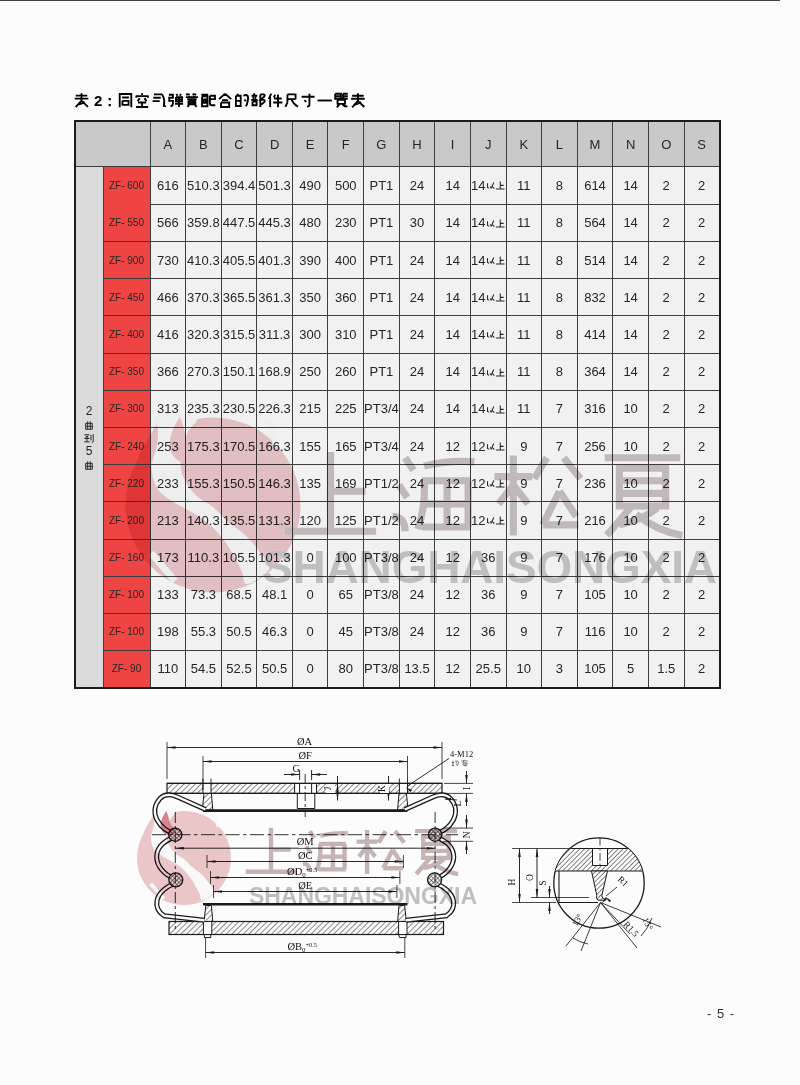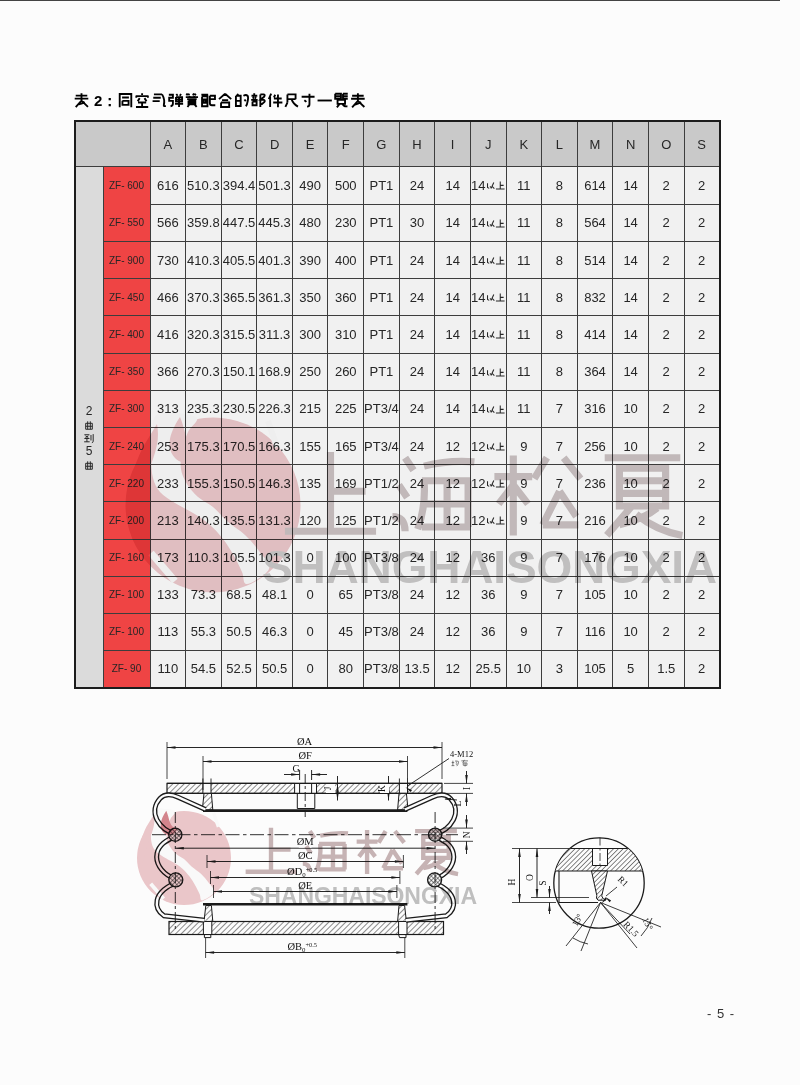"113" td.dc { text: 113 -> 198 }
